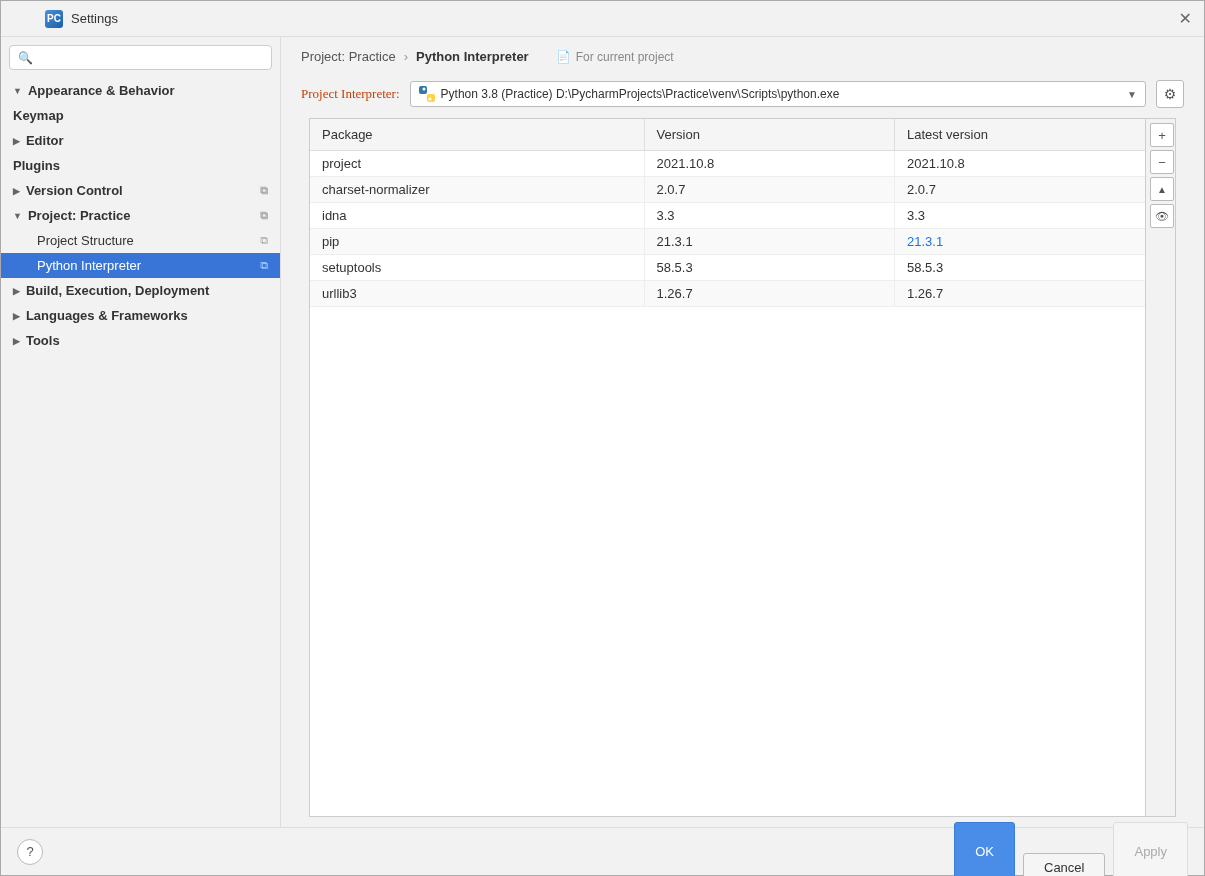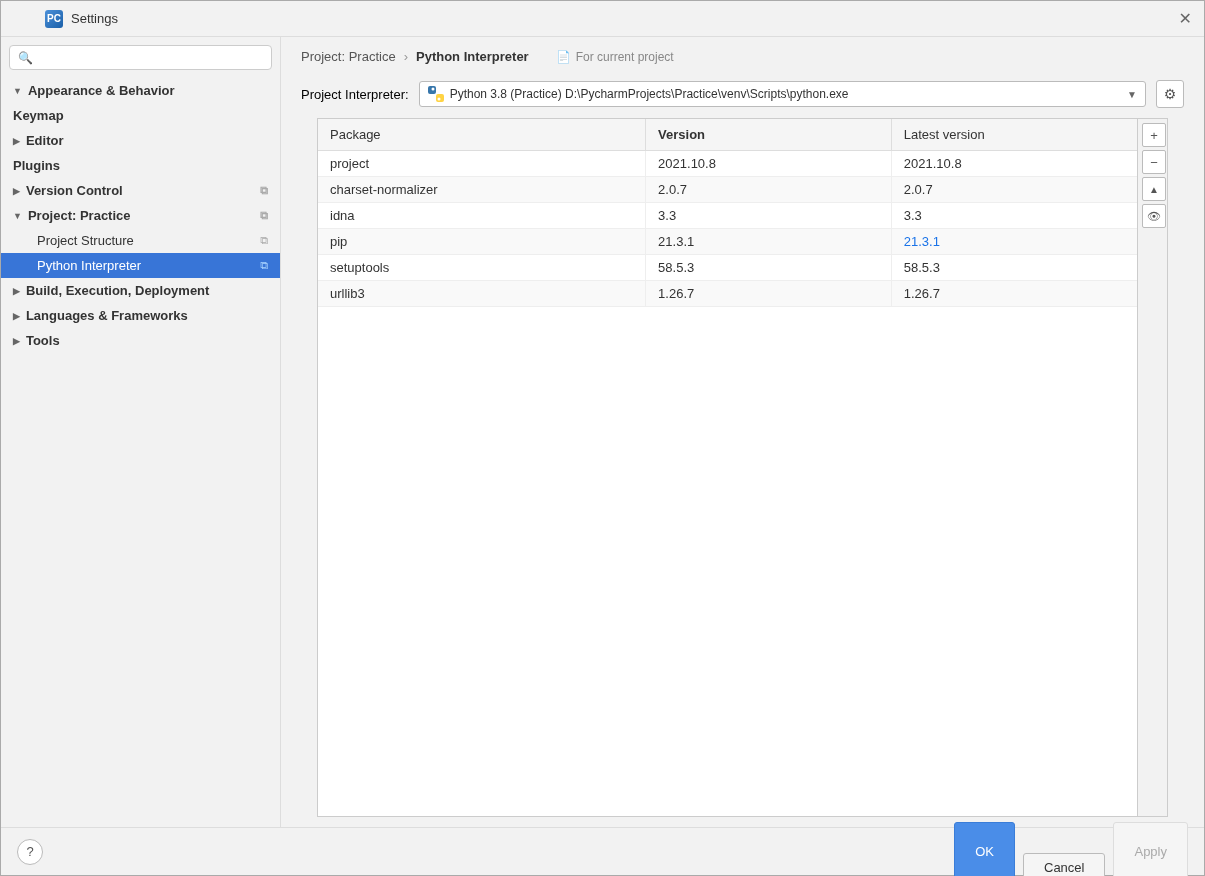"Project Interpreter:" .interpreter-label { color: #000000 -> #c2410c; font-family: none -> Liberation Serif, serif }
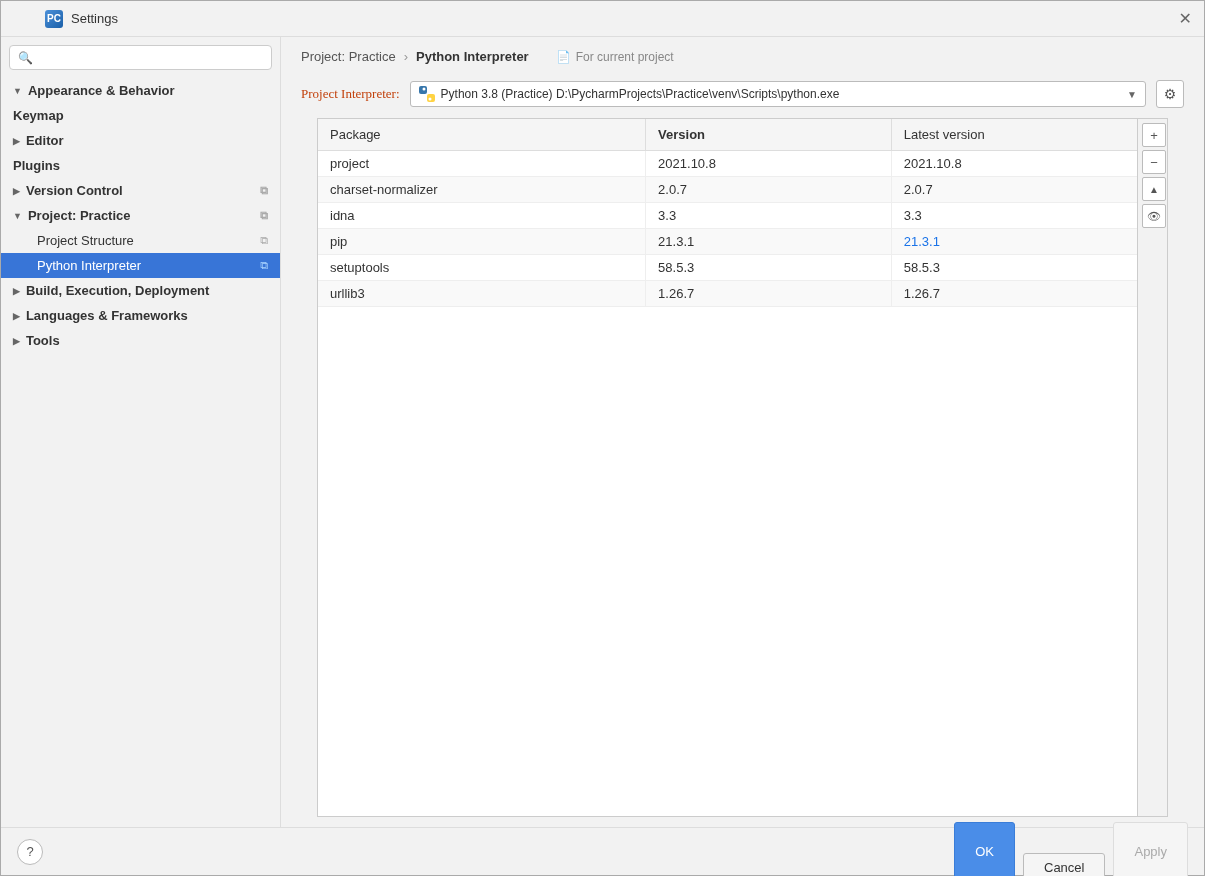"Package" div { margin: 0 36px 10px -> 0 28px 10px }
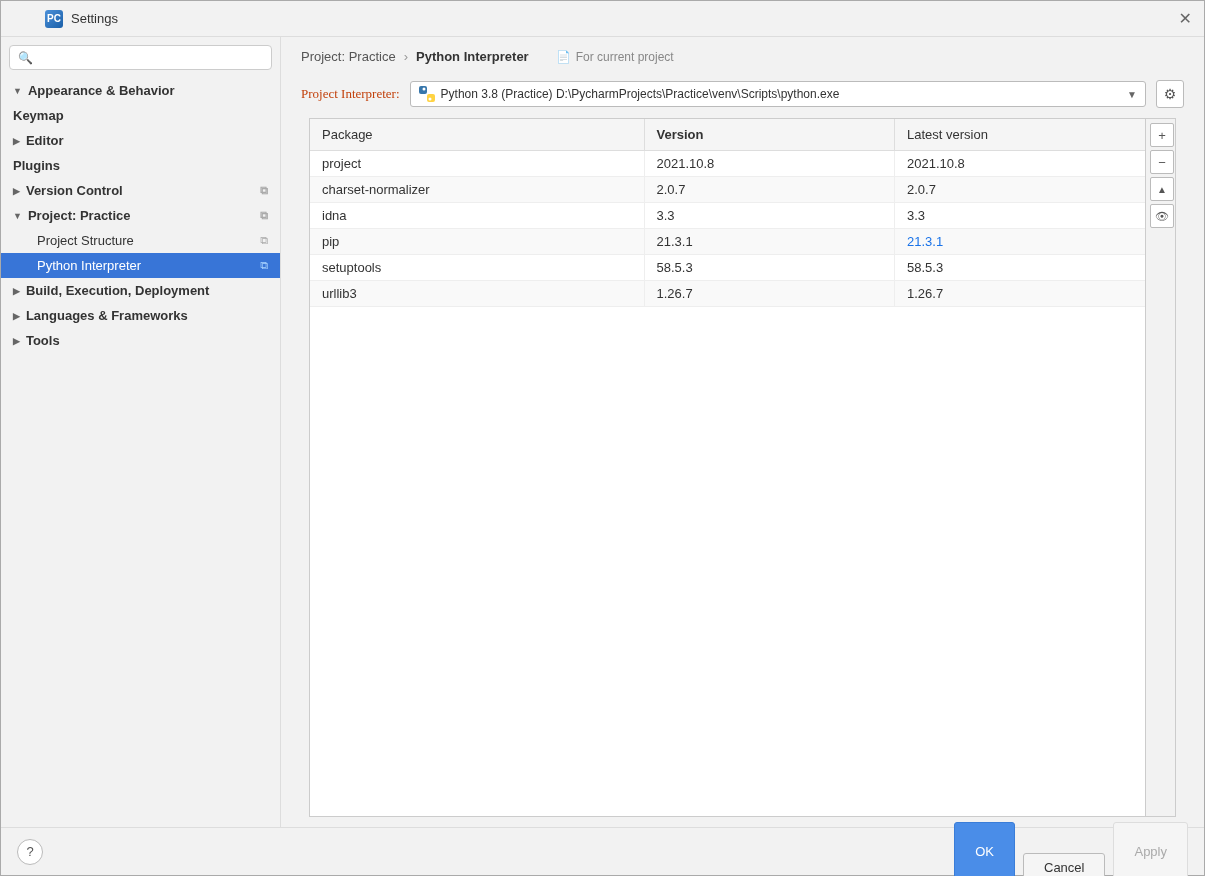"Version" .col-version { font-weight: bold -> none }
